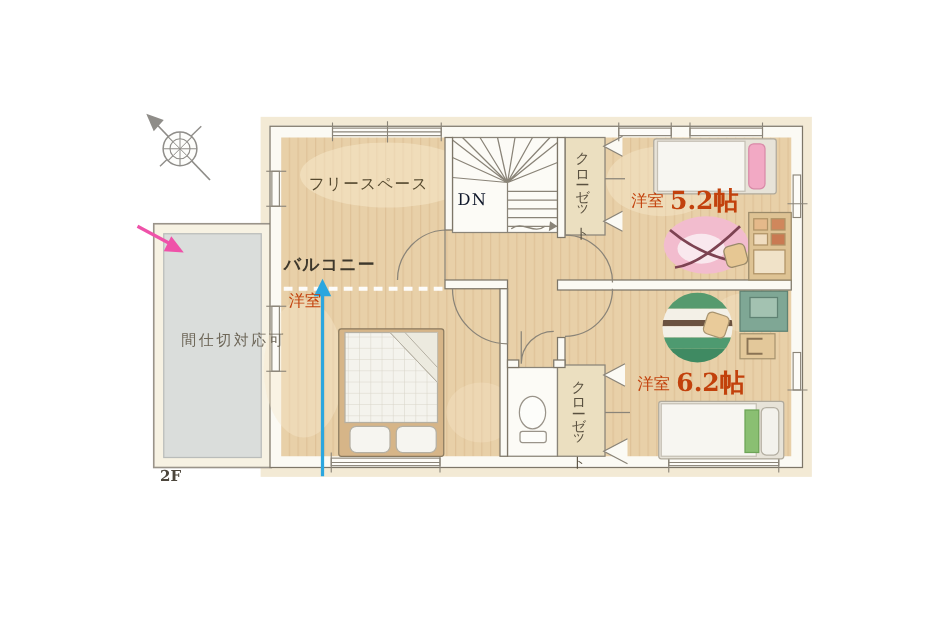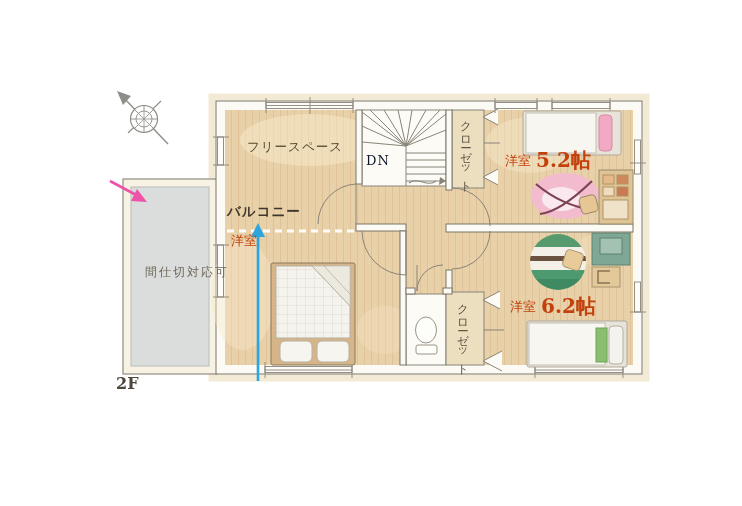"2F" #lbl-2f { font-size: 16px -> 12px; left: 116px -> 128px }
